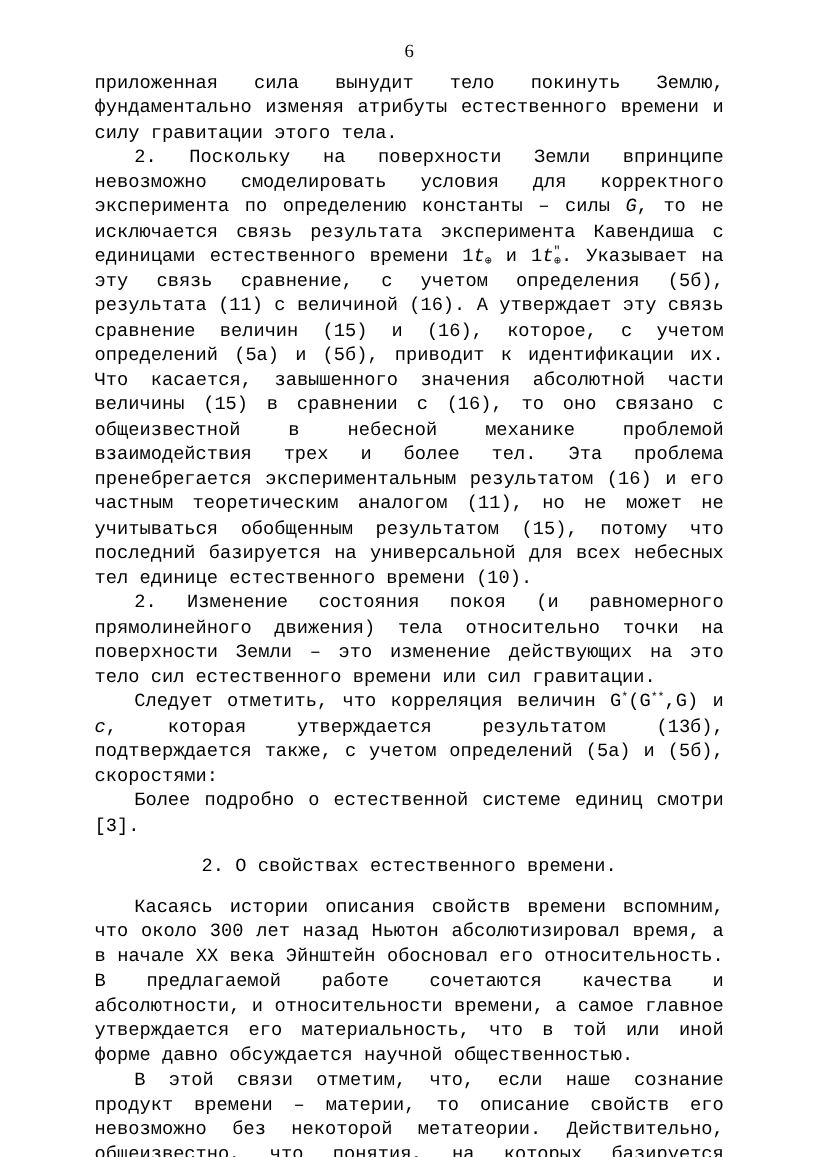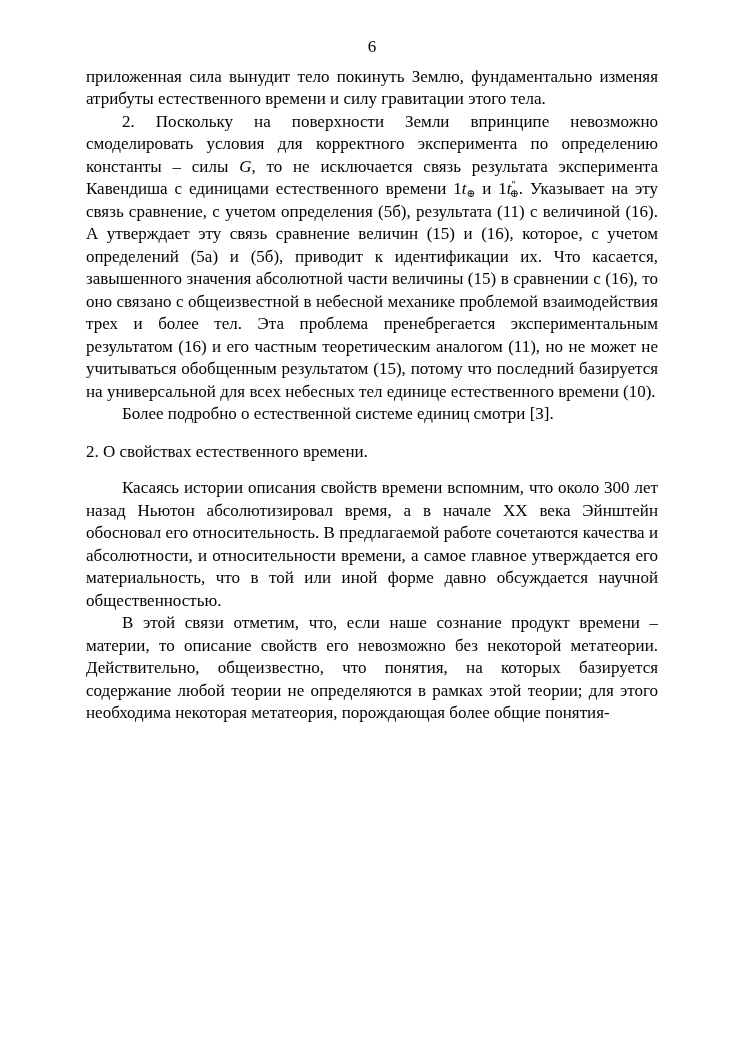"приложенная сила вынудит тело покинуть" .doc-body p { font-family: none -> Liberation Mono, monospace }
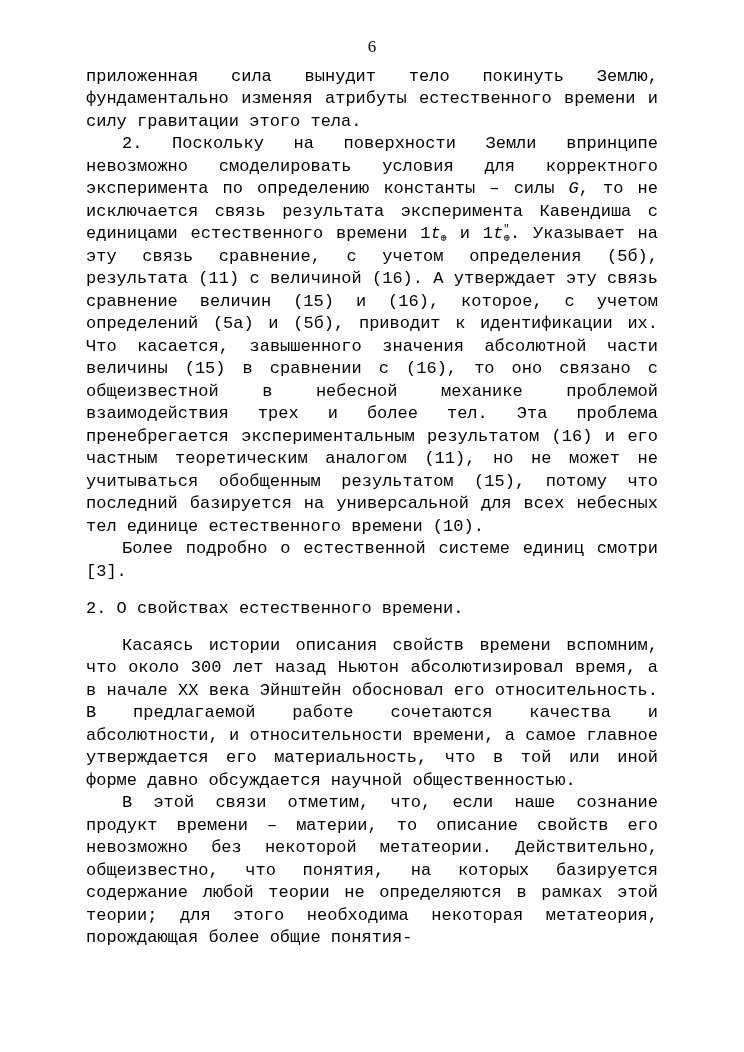"2. Изменение состояния покоя (и" p.indent { html: none -> <p><span>2. Изменение состояния покоя (и равномерного прямолинейного движения) тела относительно точки на поверхности Земли – это изменение действующих на это тело сил естественного времени или сил гравитации.</span></p> }
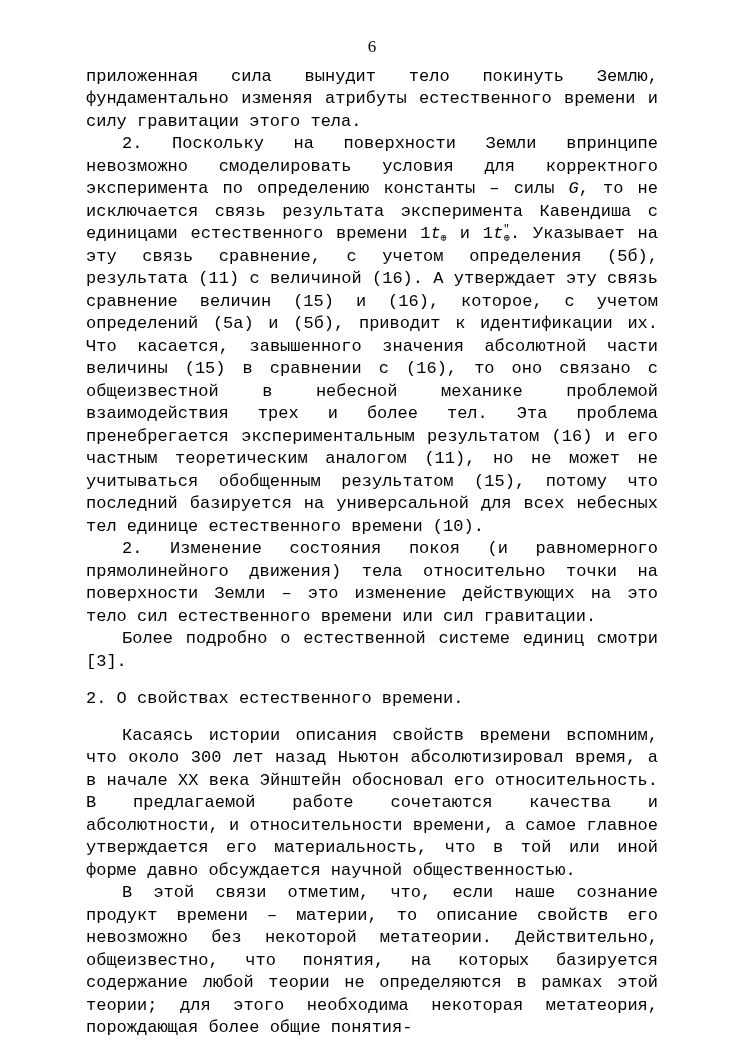"Следует отметить, что корреляция величин" p.indent { html: none -> <p><span>Следует отметить, что корреляция величин G</span><sup>*</sup><span>(G</span><sup>**</sup><span>,G) и </span><em>c</em><span>, которая утверждается результатом (13б), подтверждается также, с учетом определений (5а) и (5б), скоростями:</span></p> }
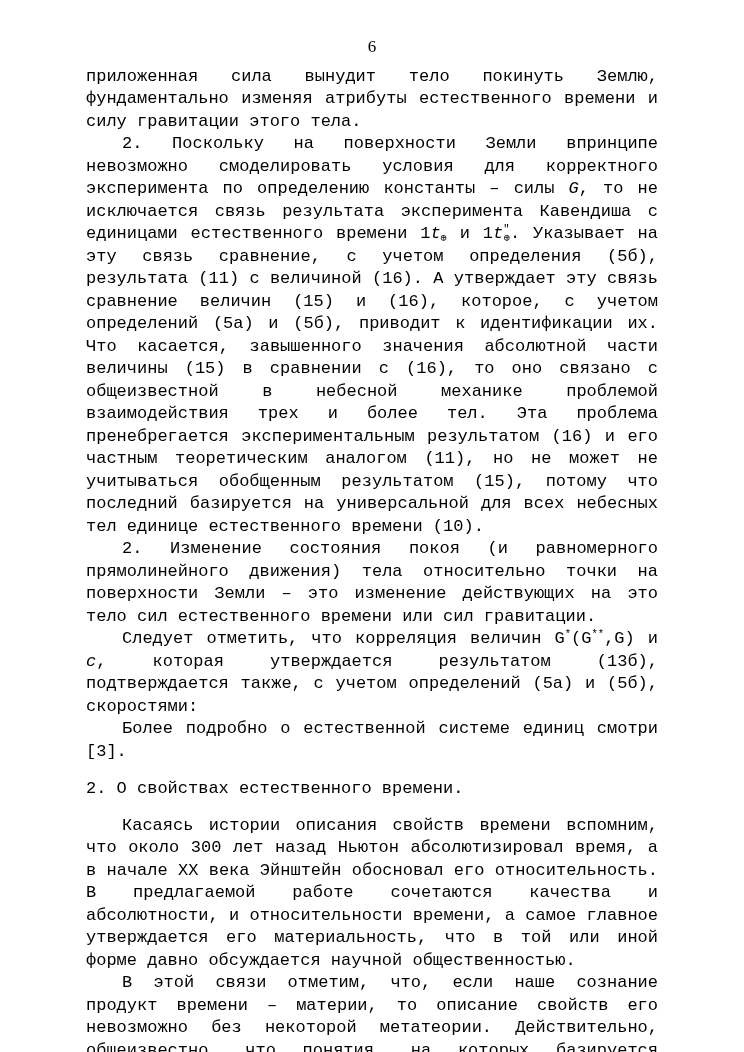"2. О свойствах естественного времени." .doc-body p.heading { text-align: left -> center }
